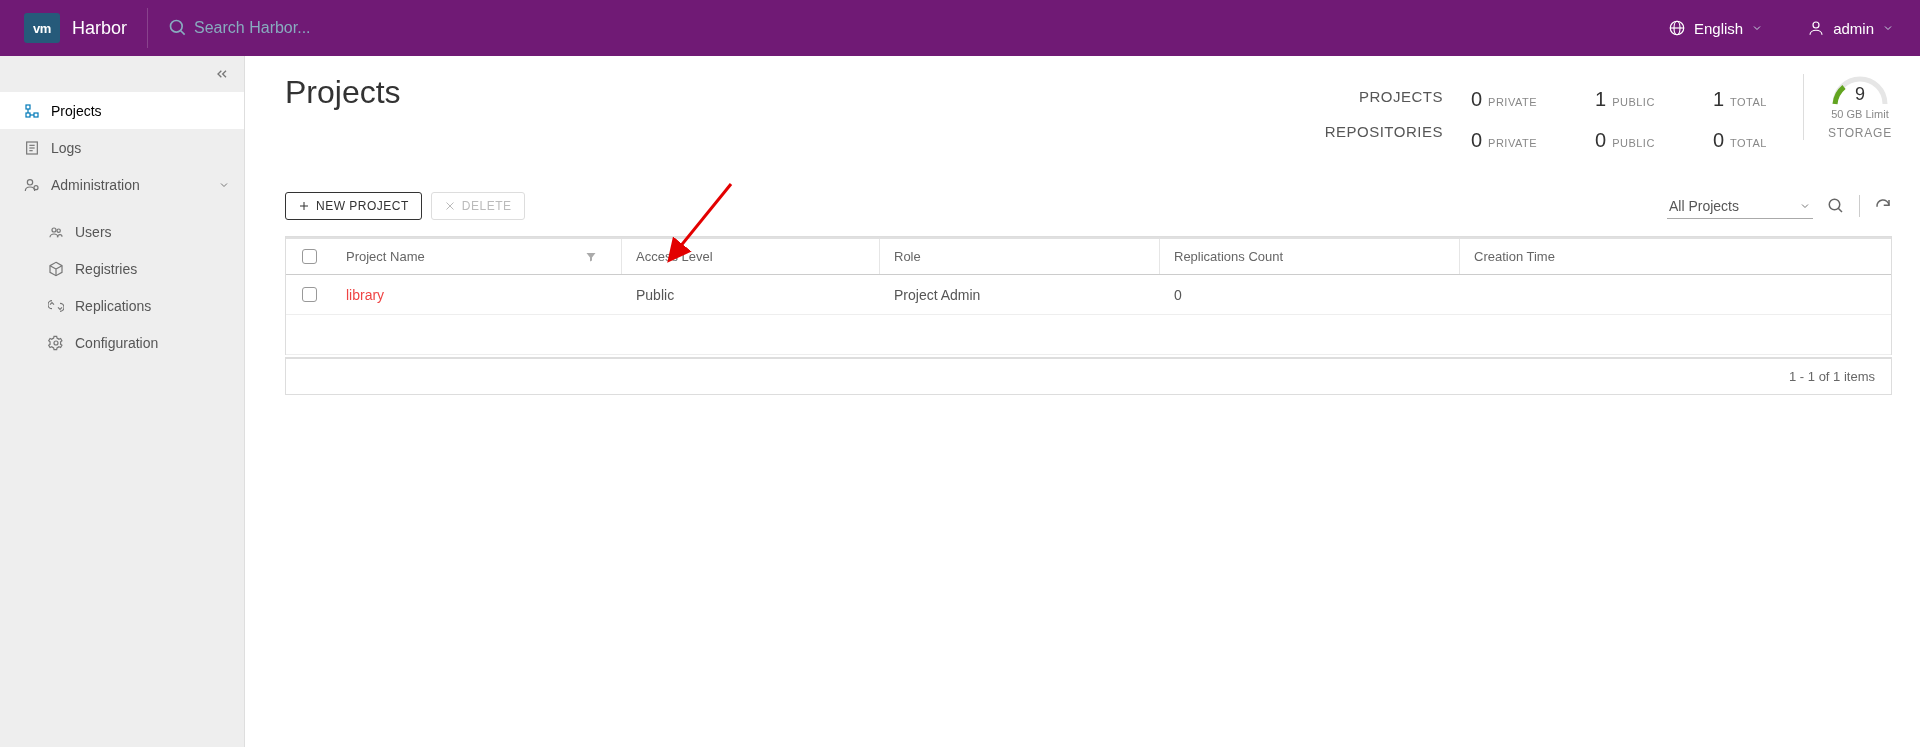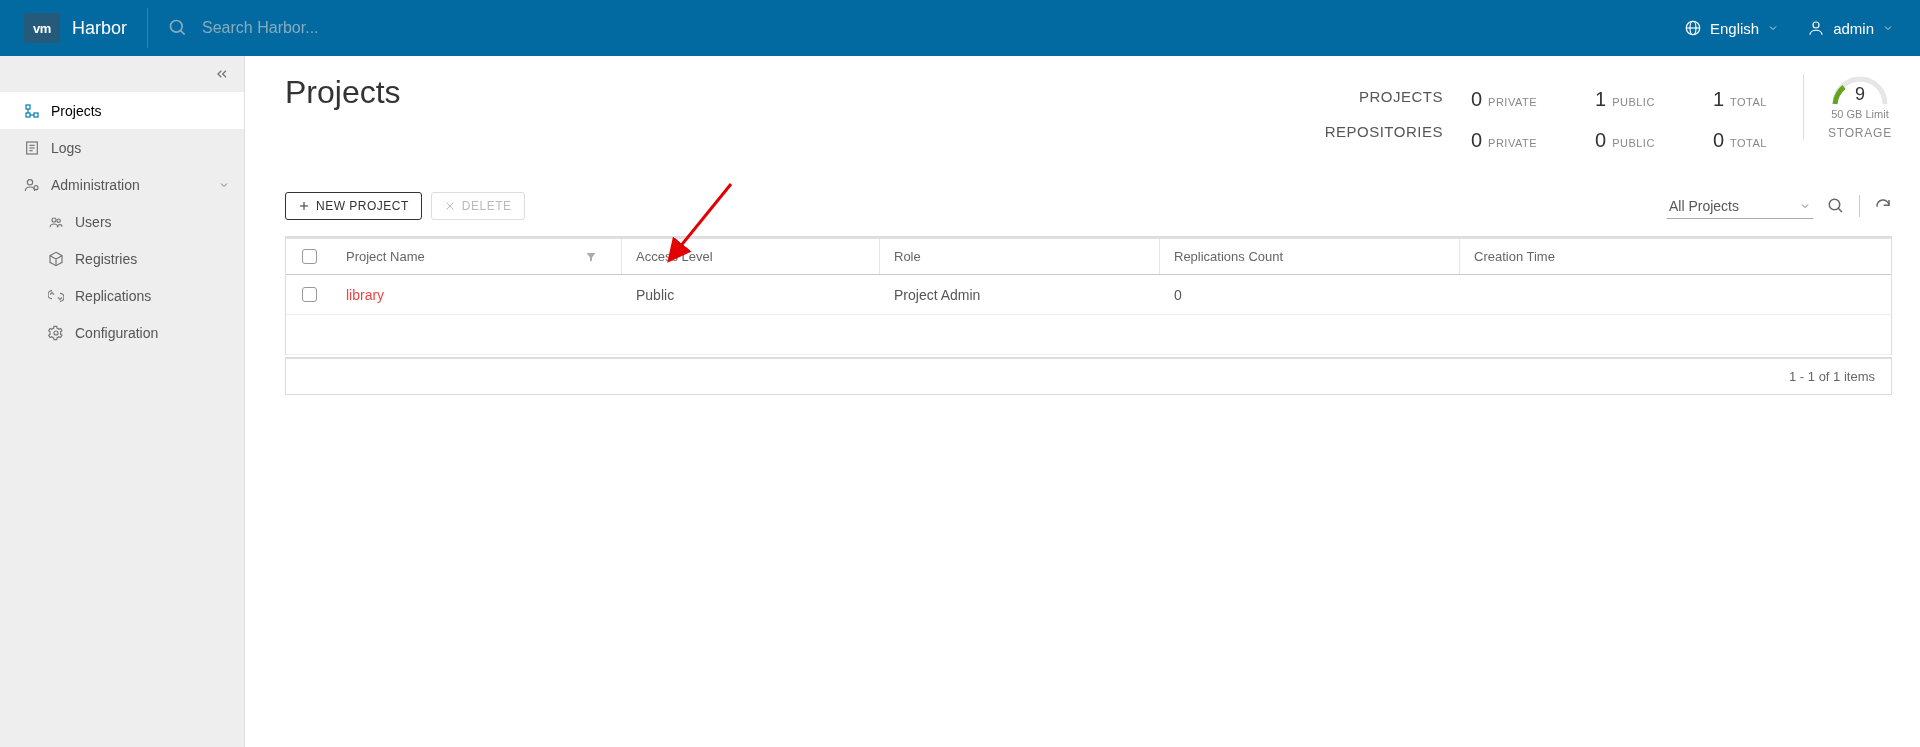"vm" .header { background: #0369a1 -> #701a75 }
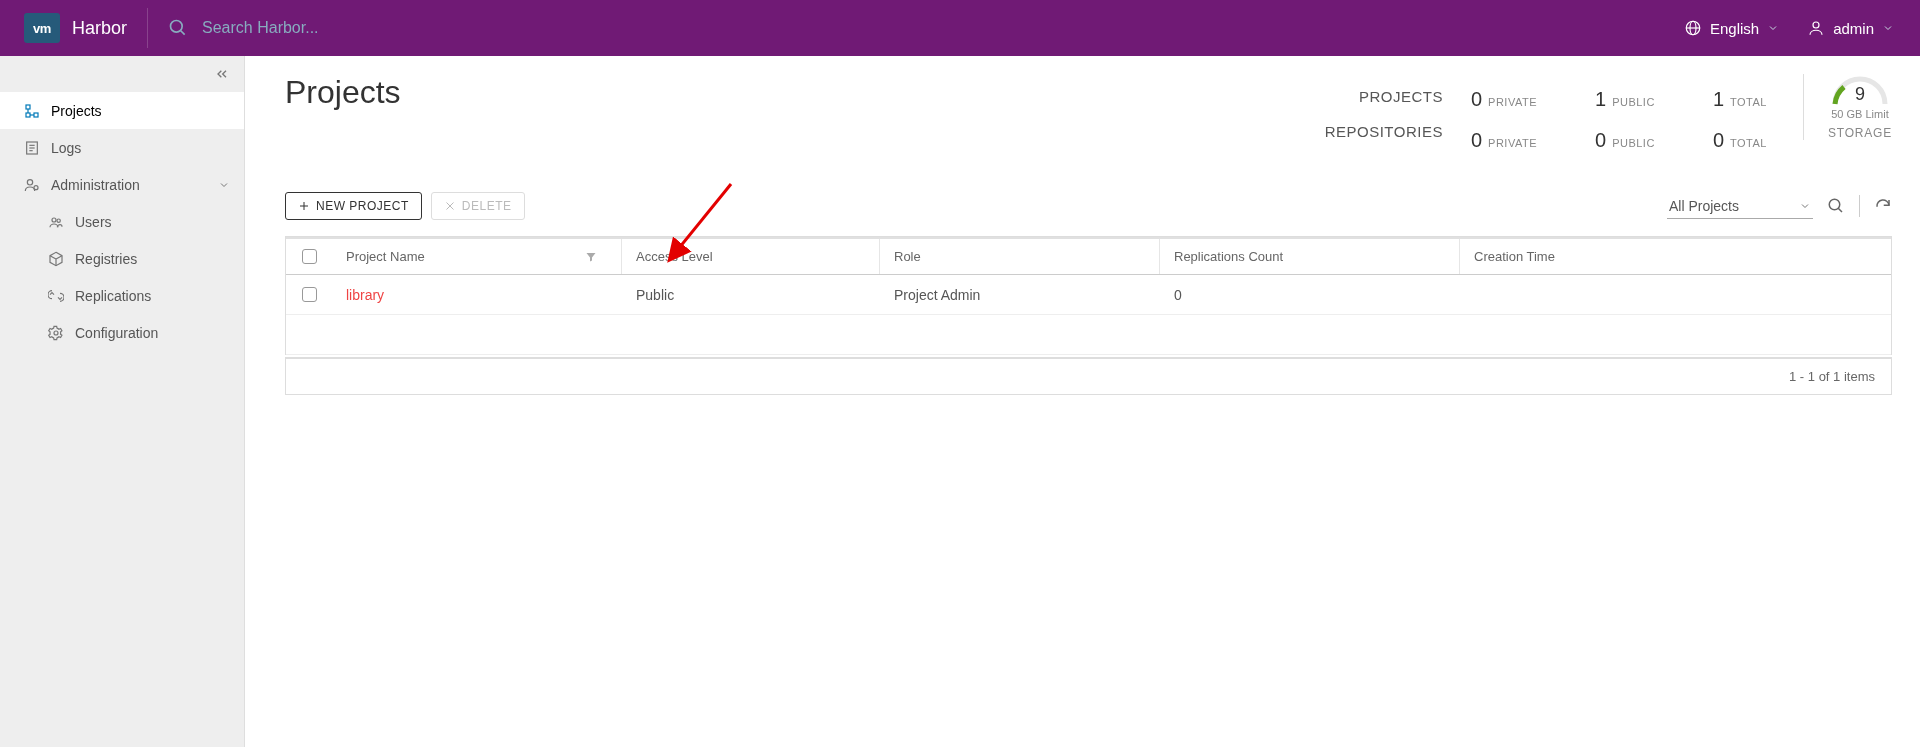"Search Harbor..." .search-wrap { gap: 14px -> 6px }
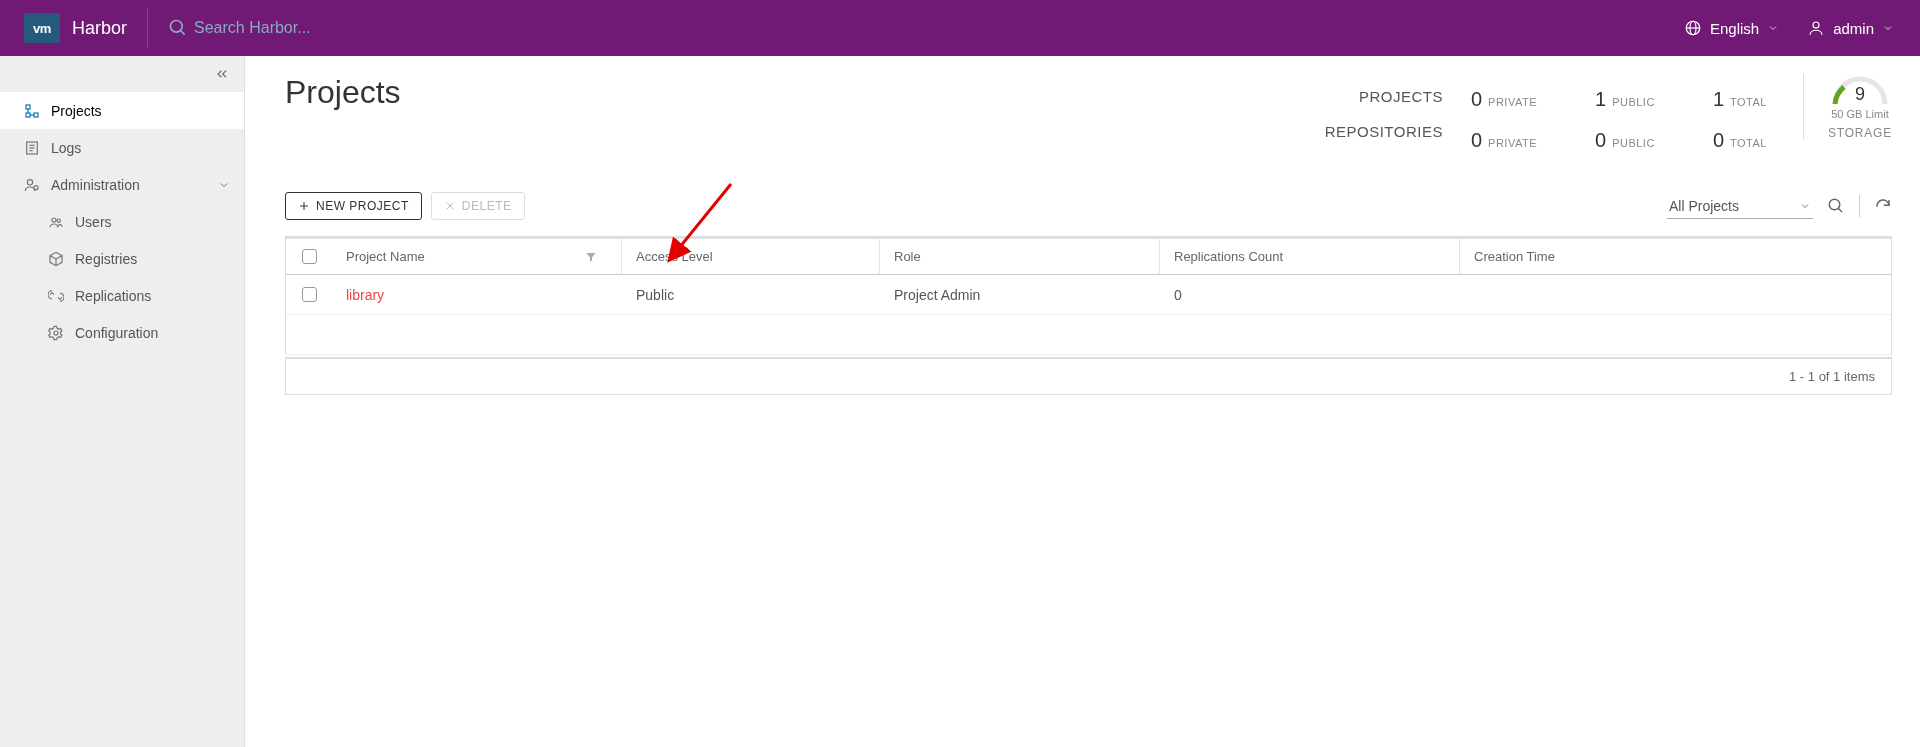"English" .header-right { gap: 28px -> 44px }
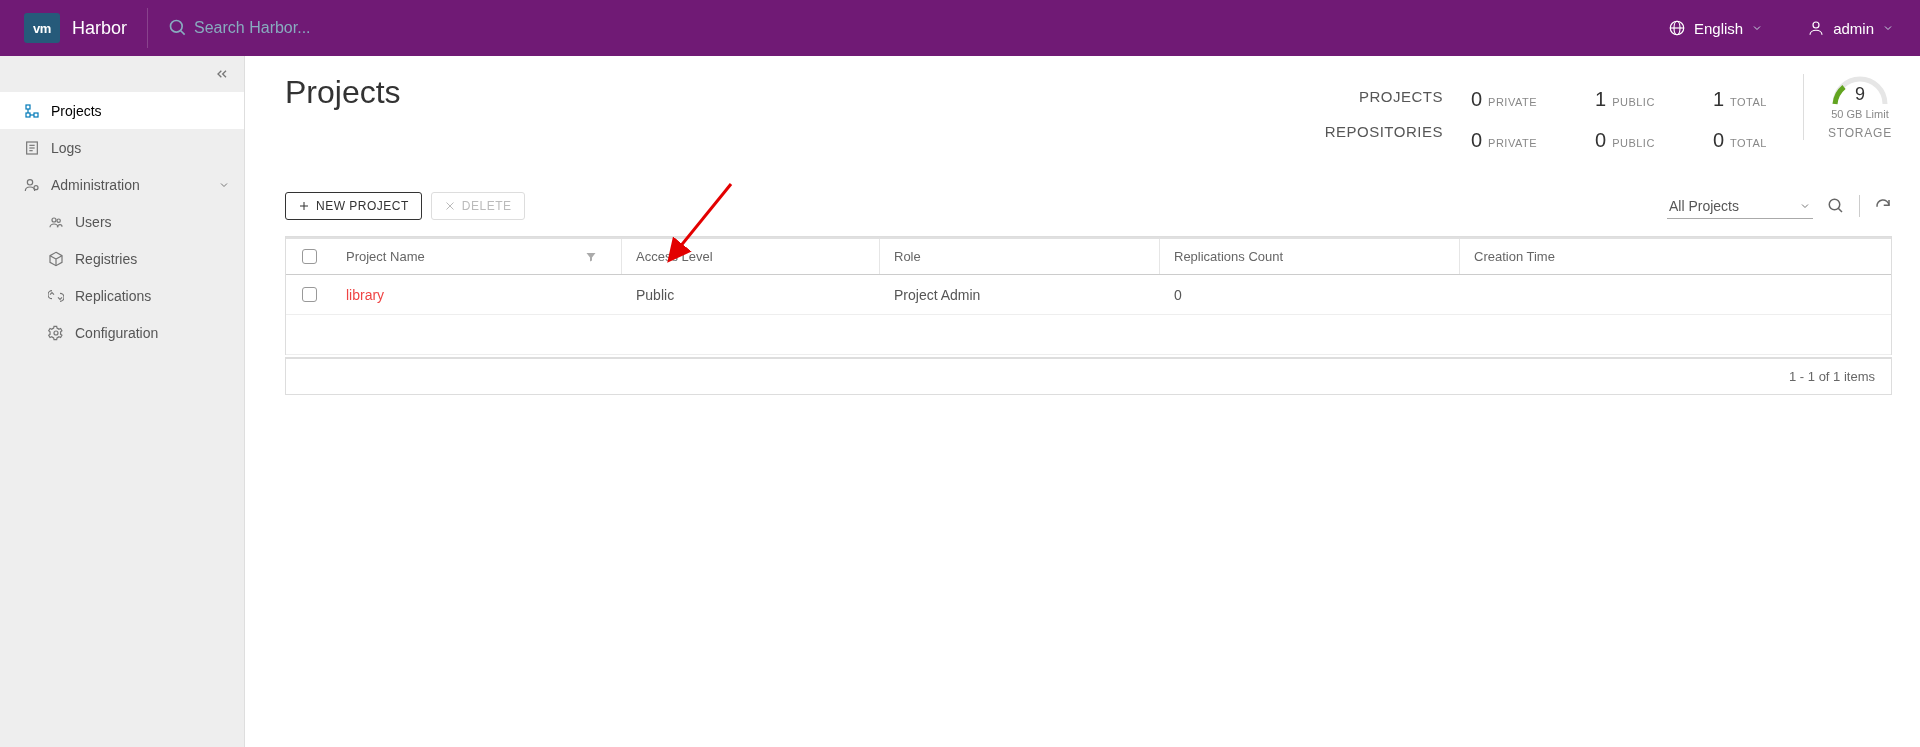"Users" .nav-item.sub { align-items: none -> flex-end }
